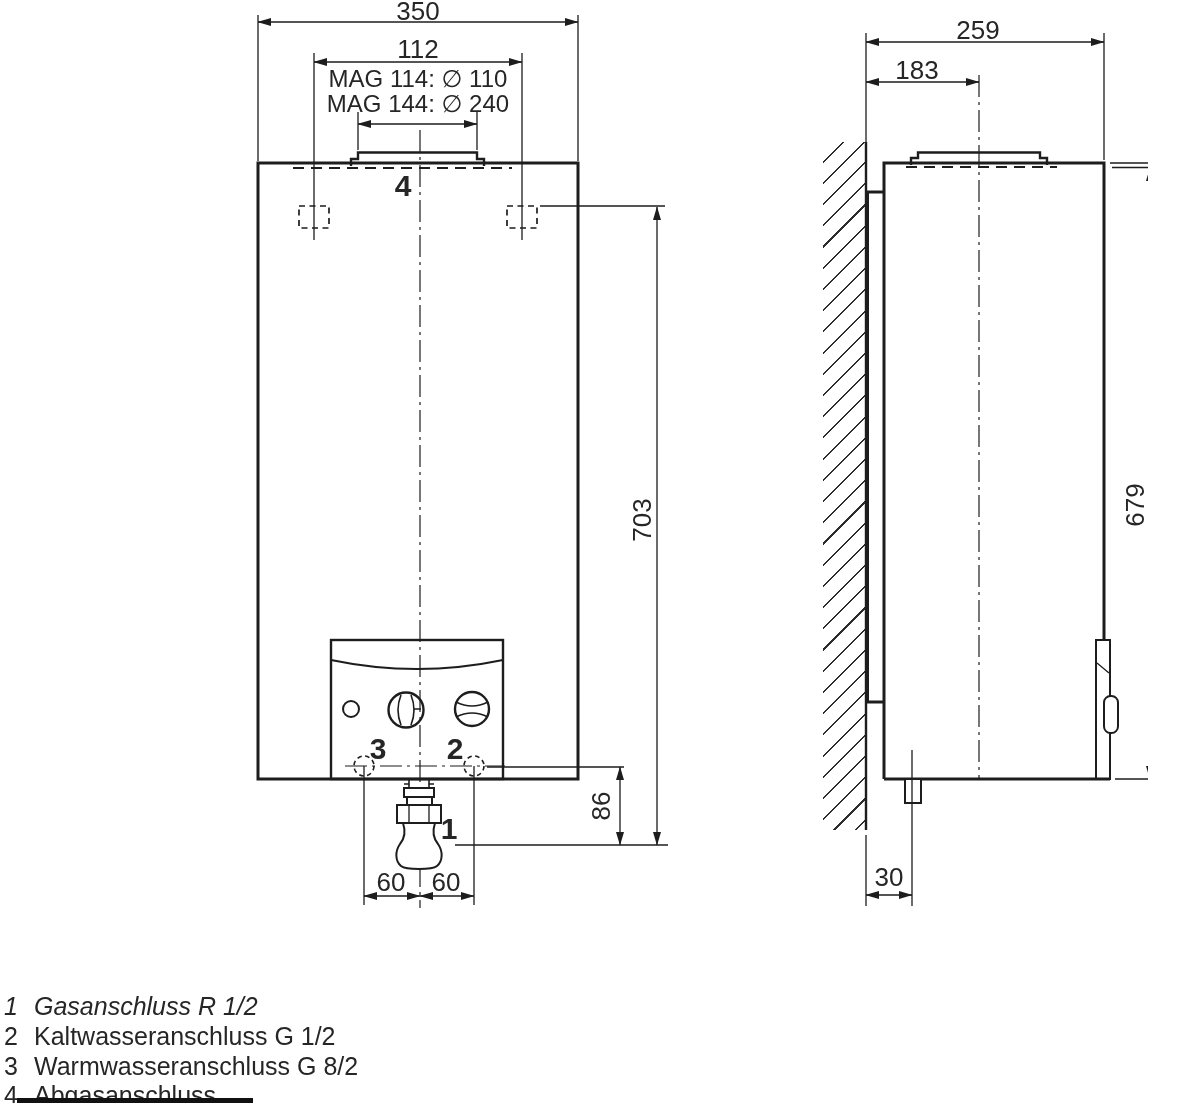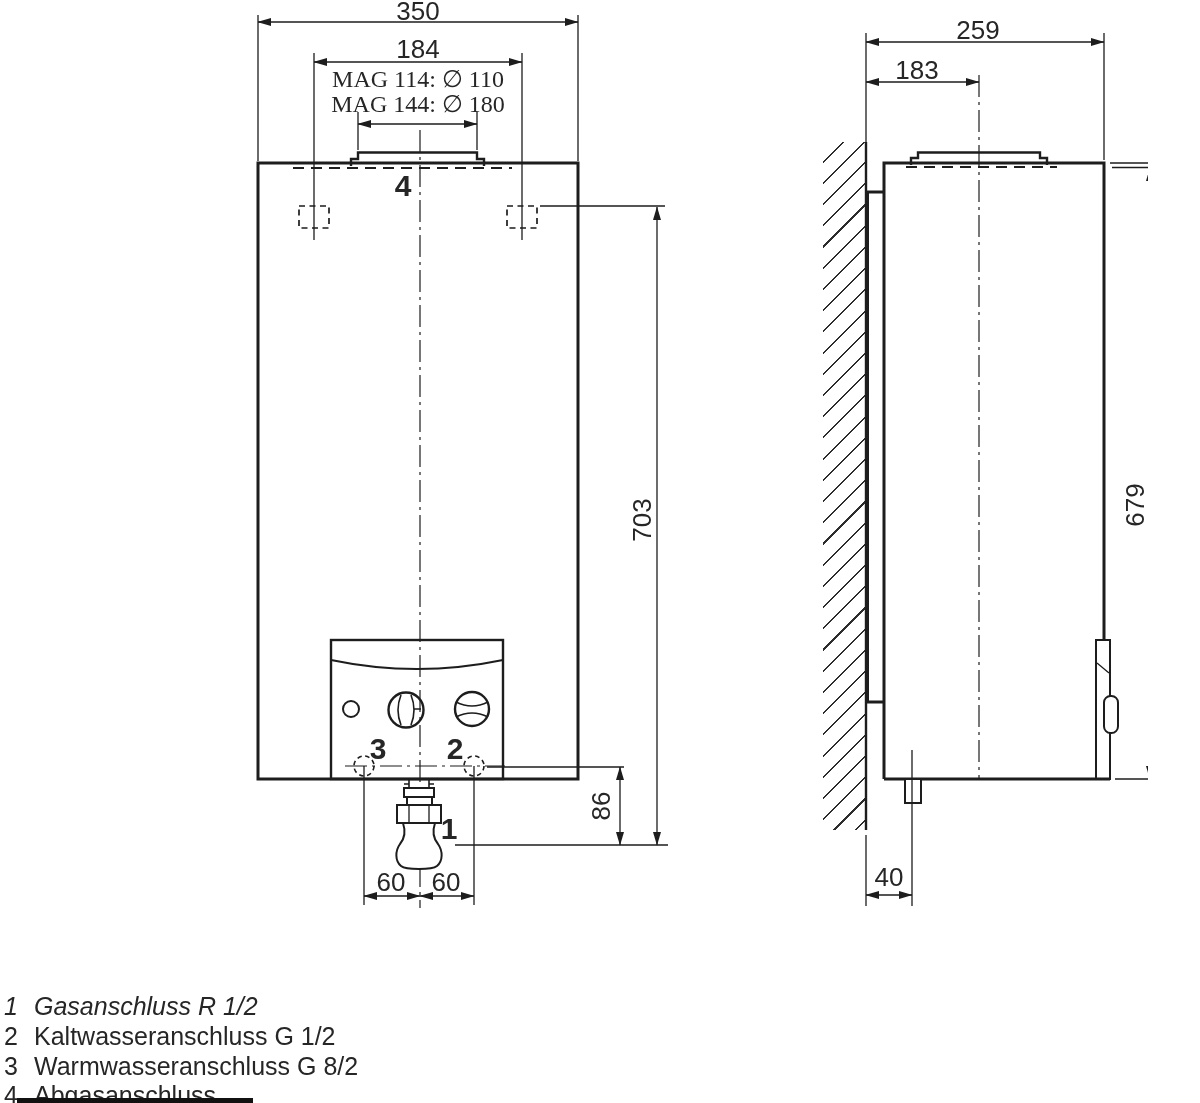"184" div.lbl { text: 184 -> 112 }
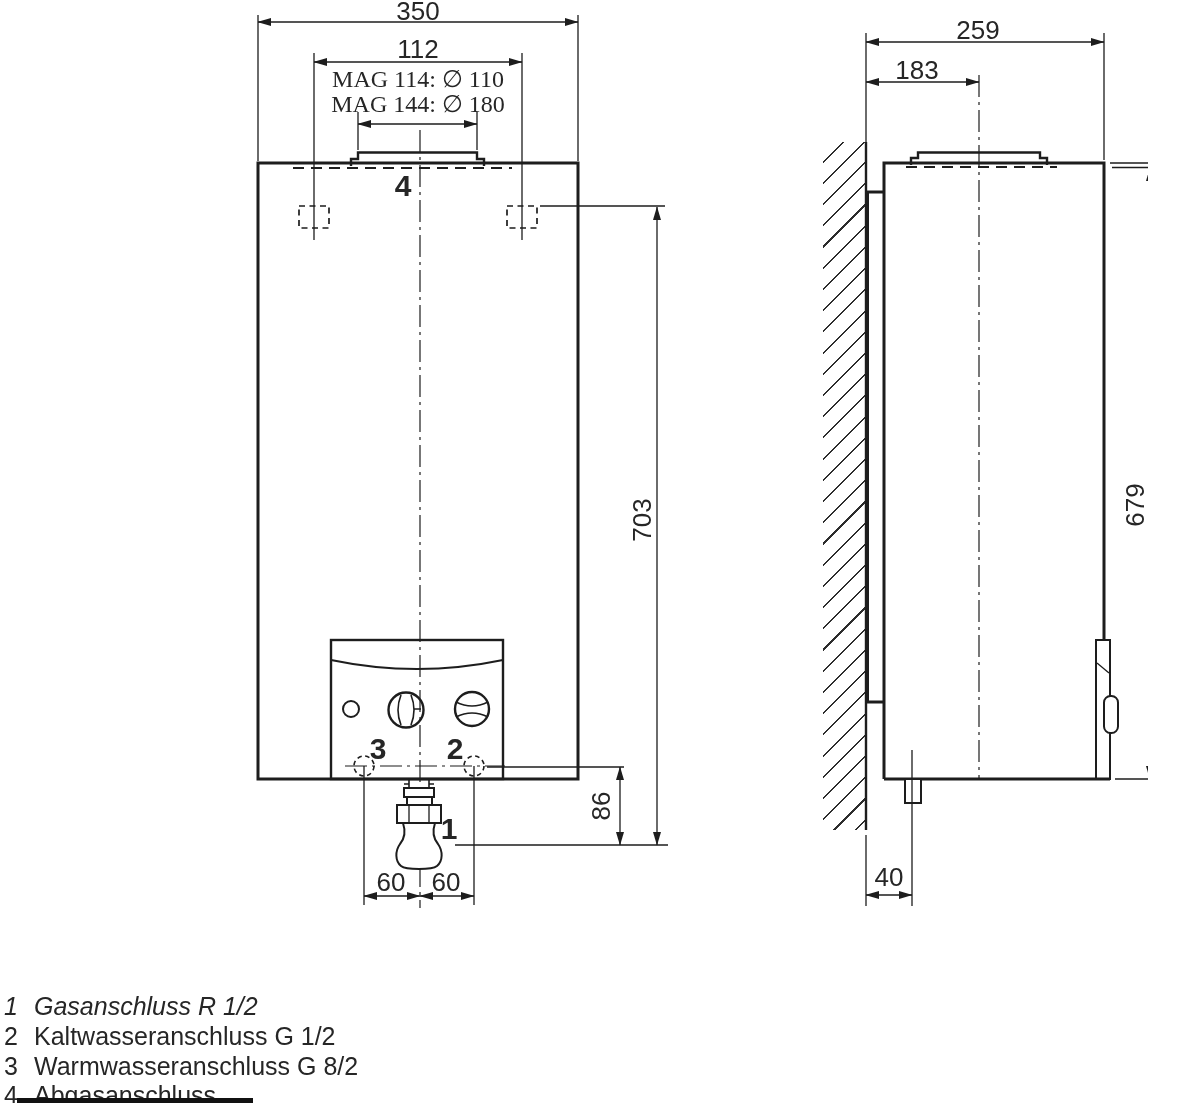"MAG 114: ∅ 110" .lbl.small { font-family: Liberation Serif, serif -> none }
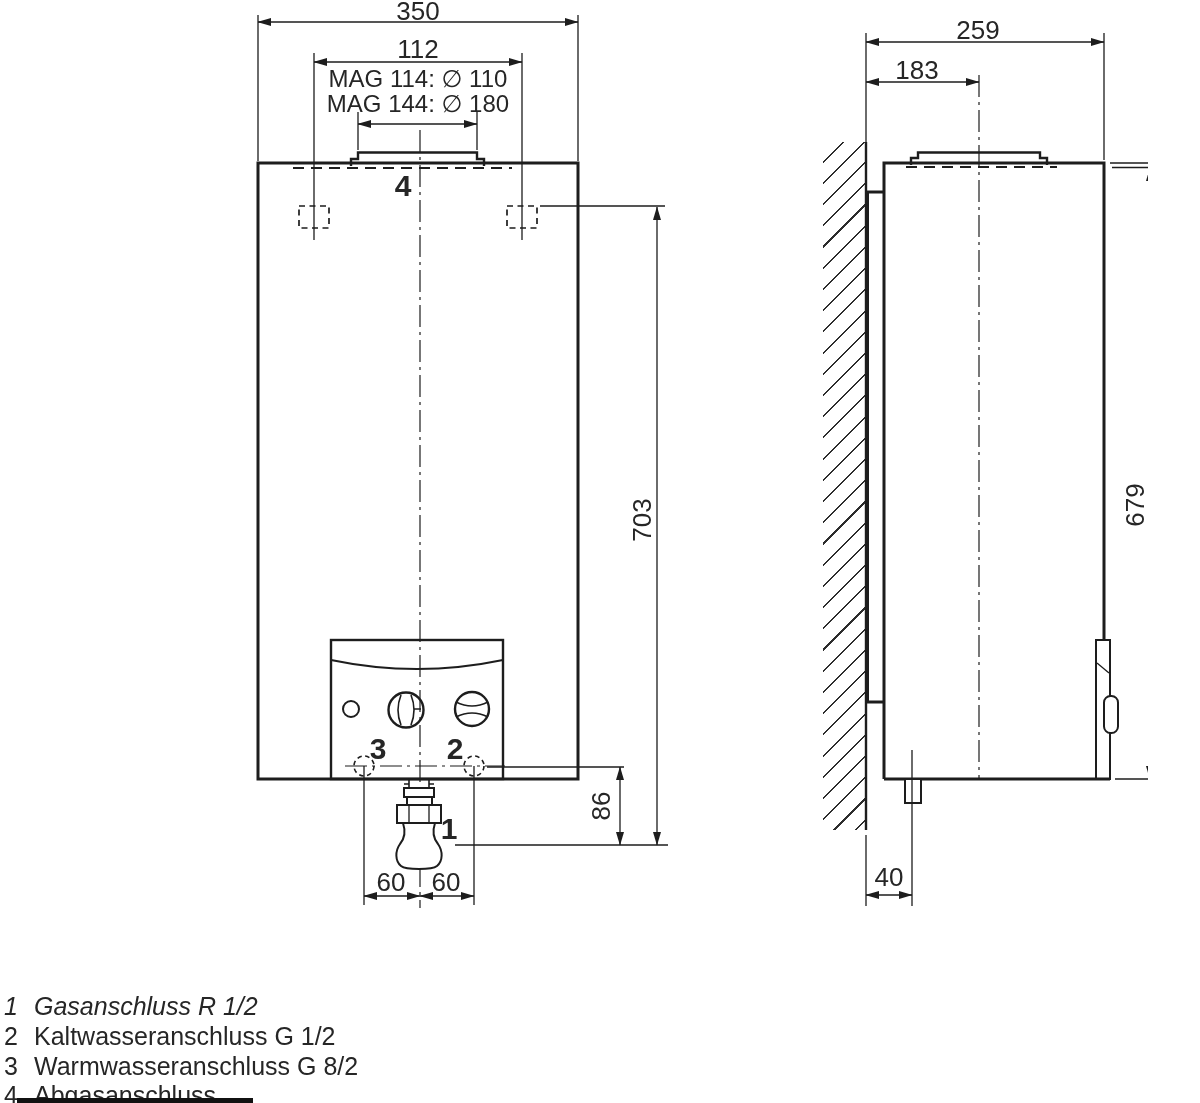"MAG 144: ∅ 180" div.lbl { text: 180 -> 240 }
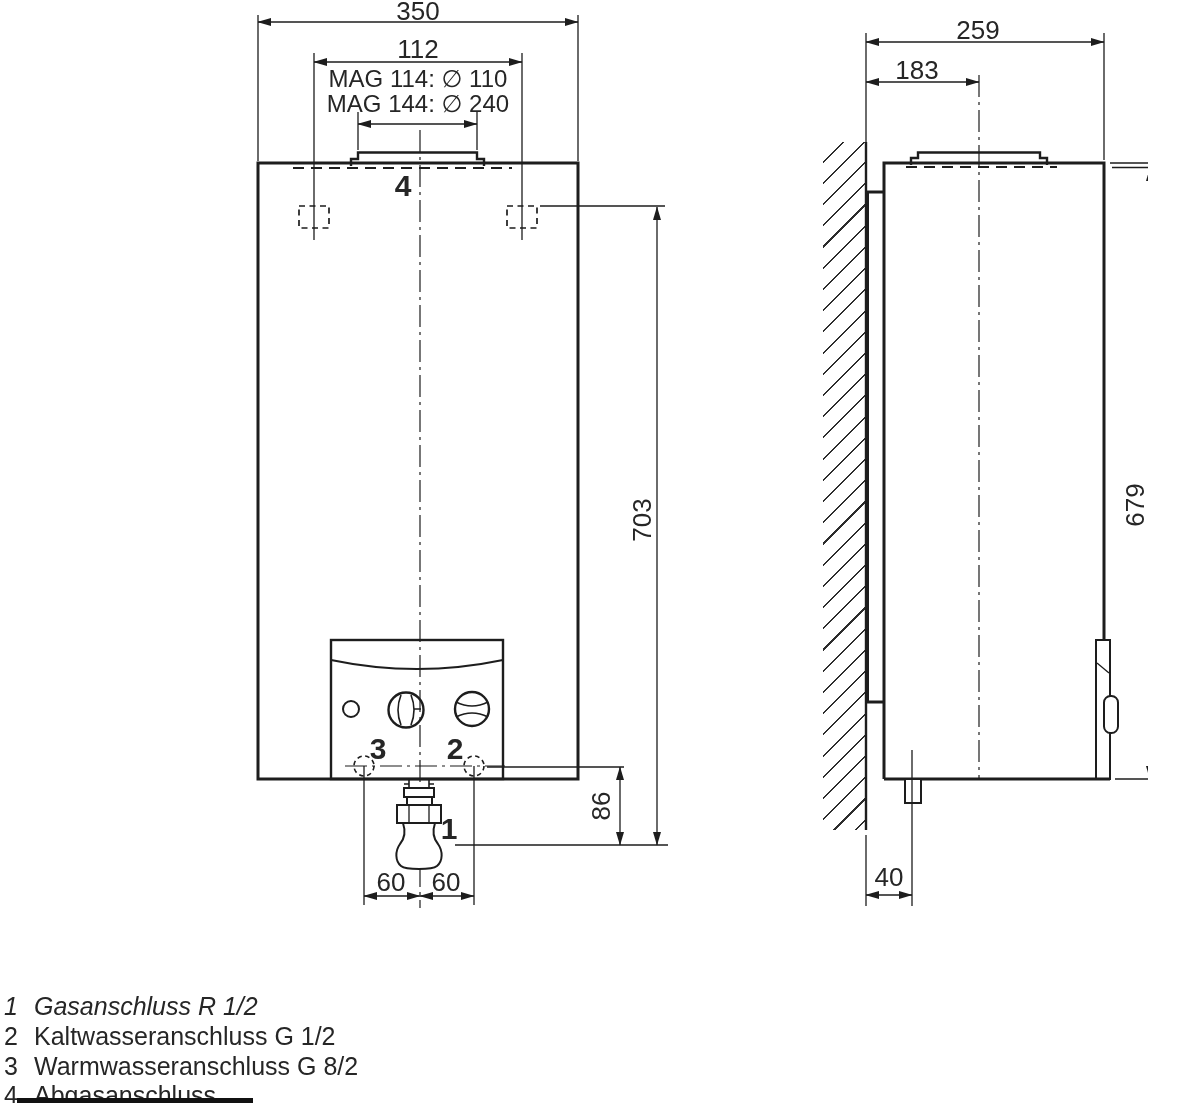"40" div.lbl { text: 40 -> 30 }
